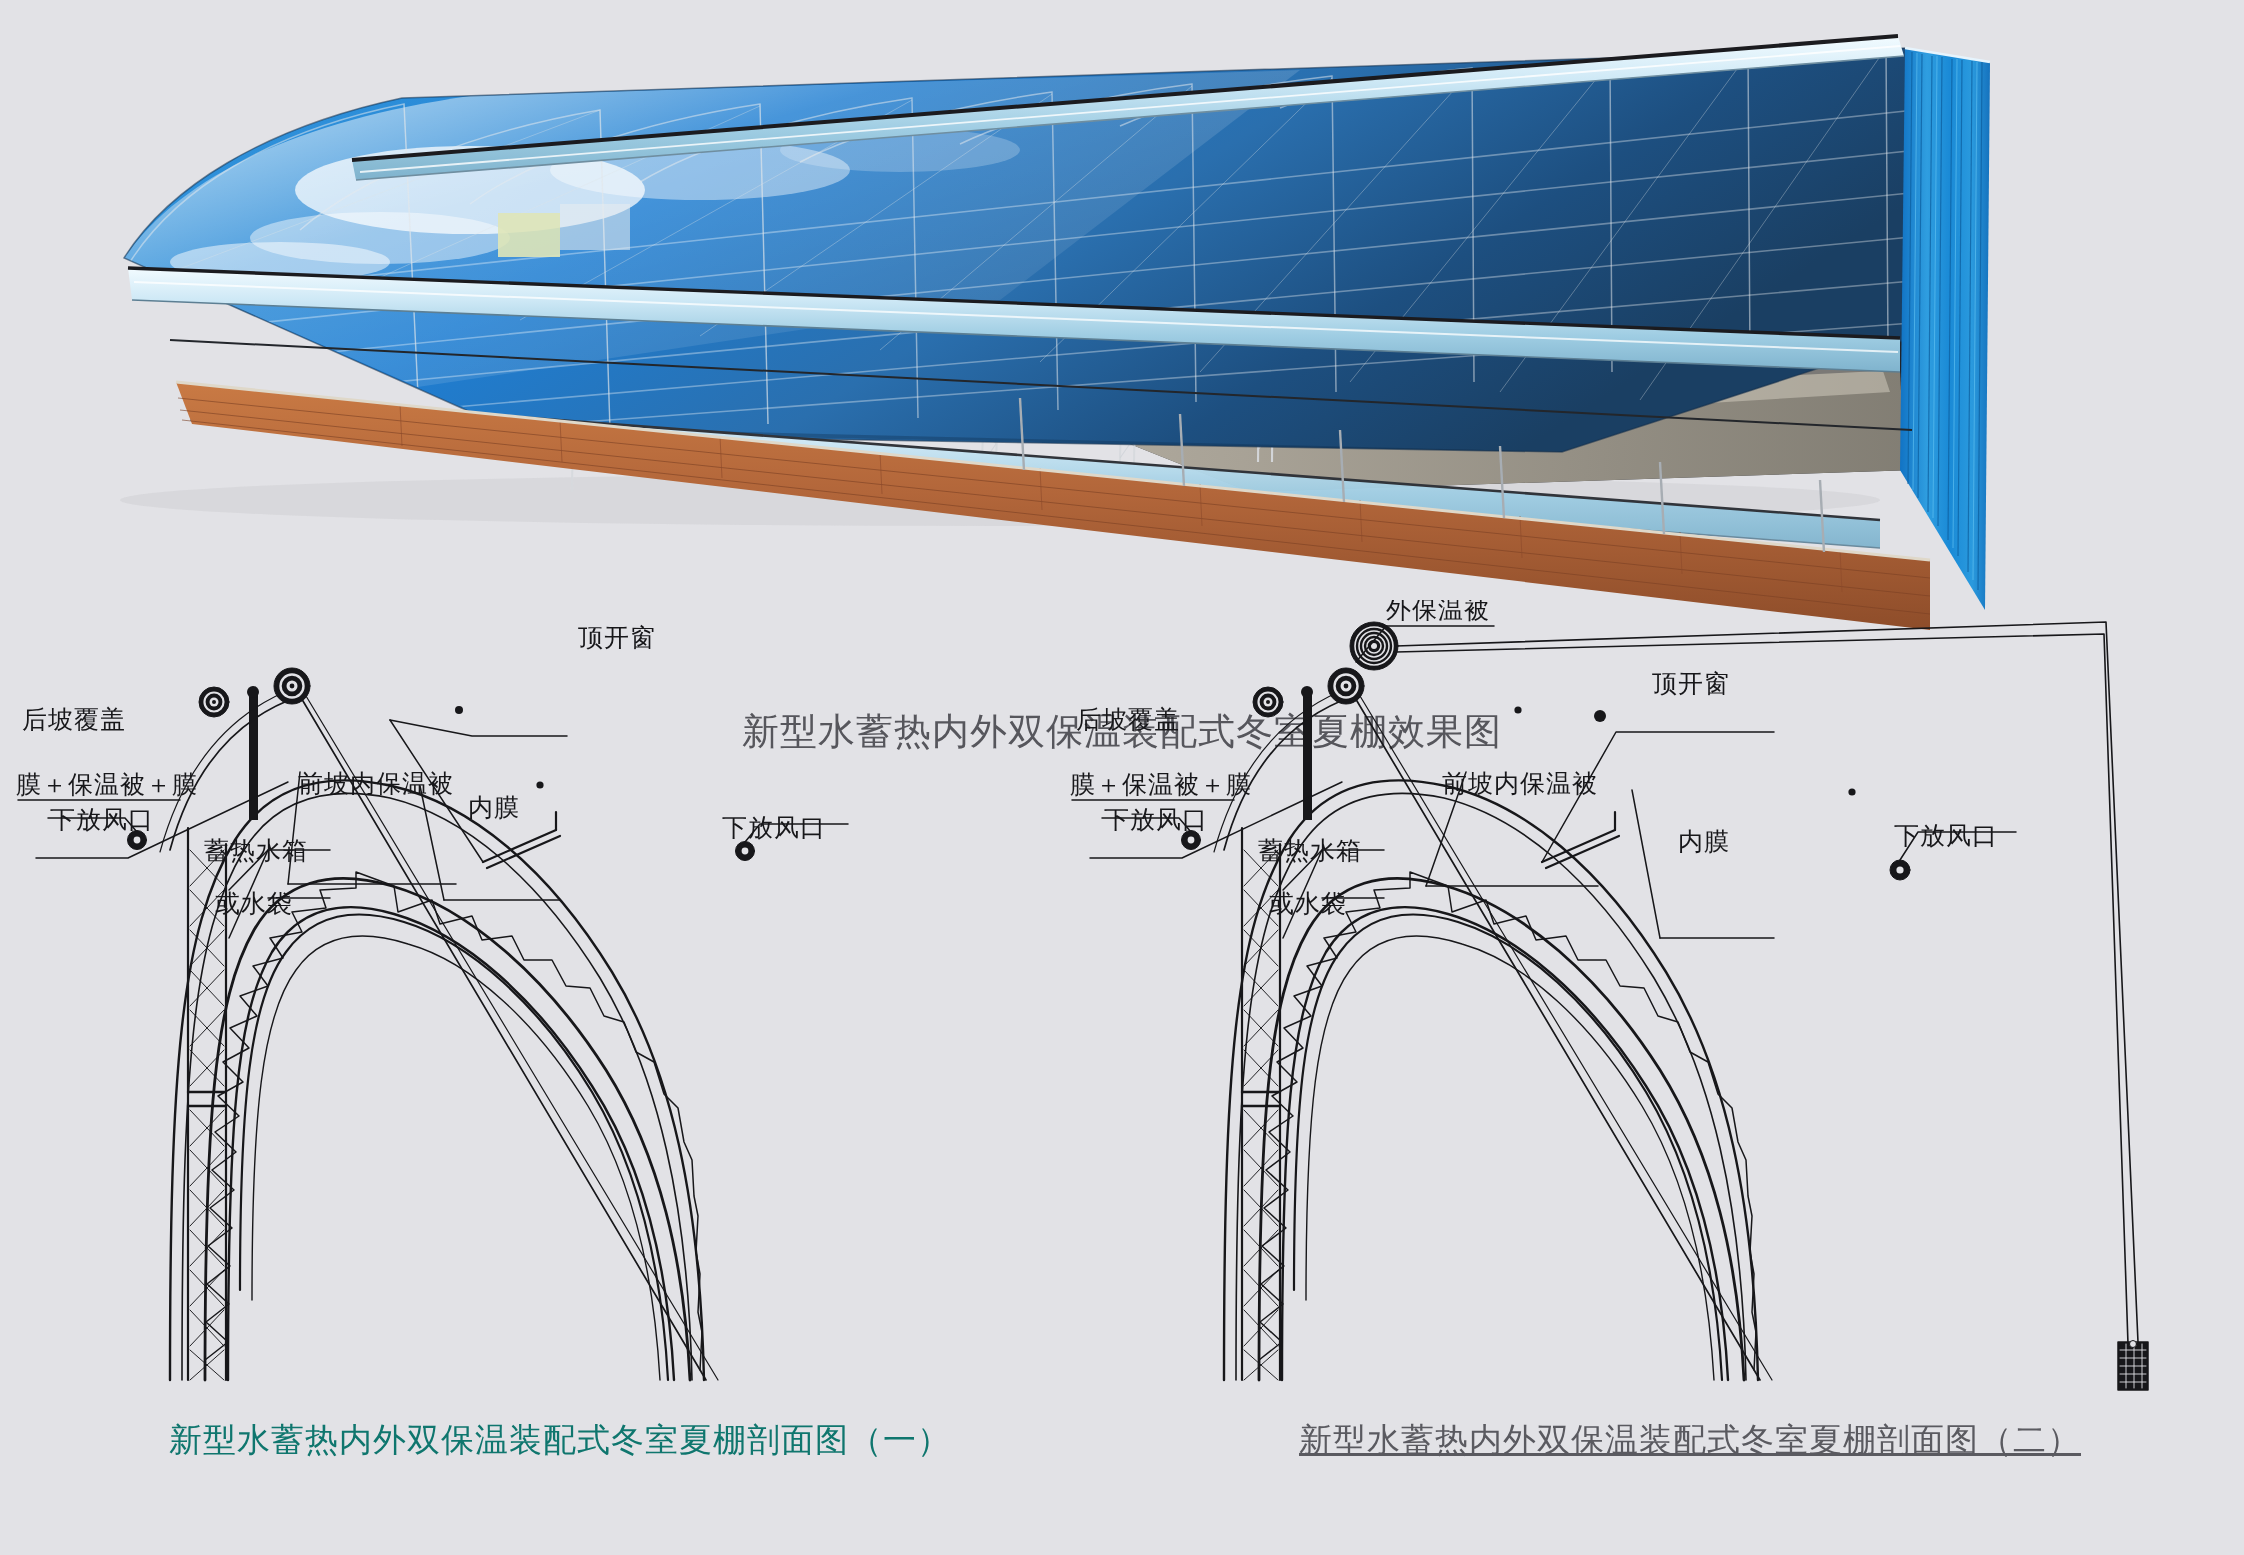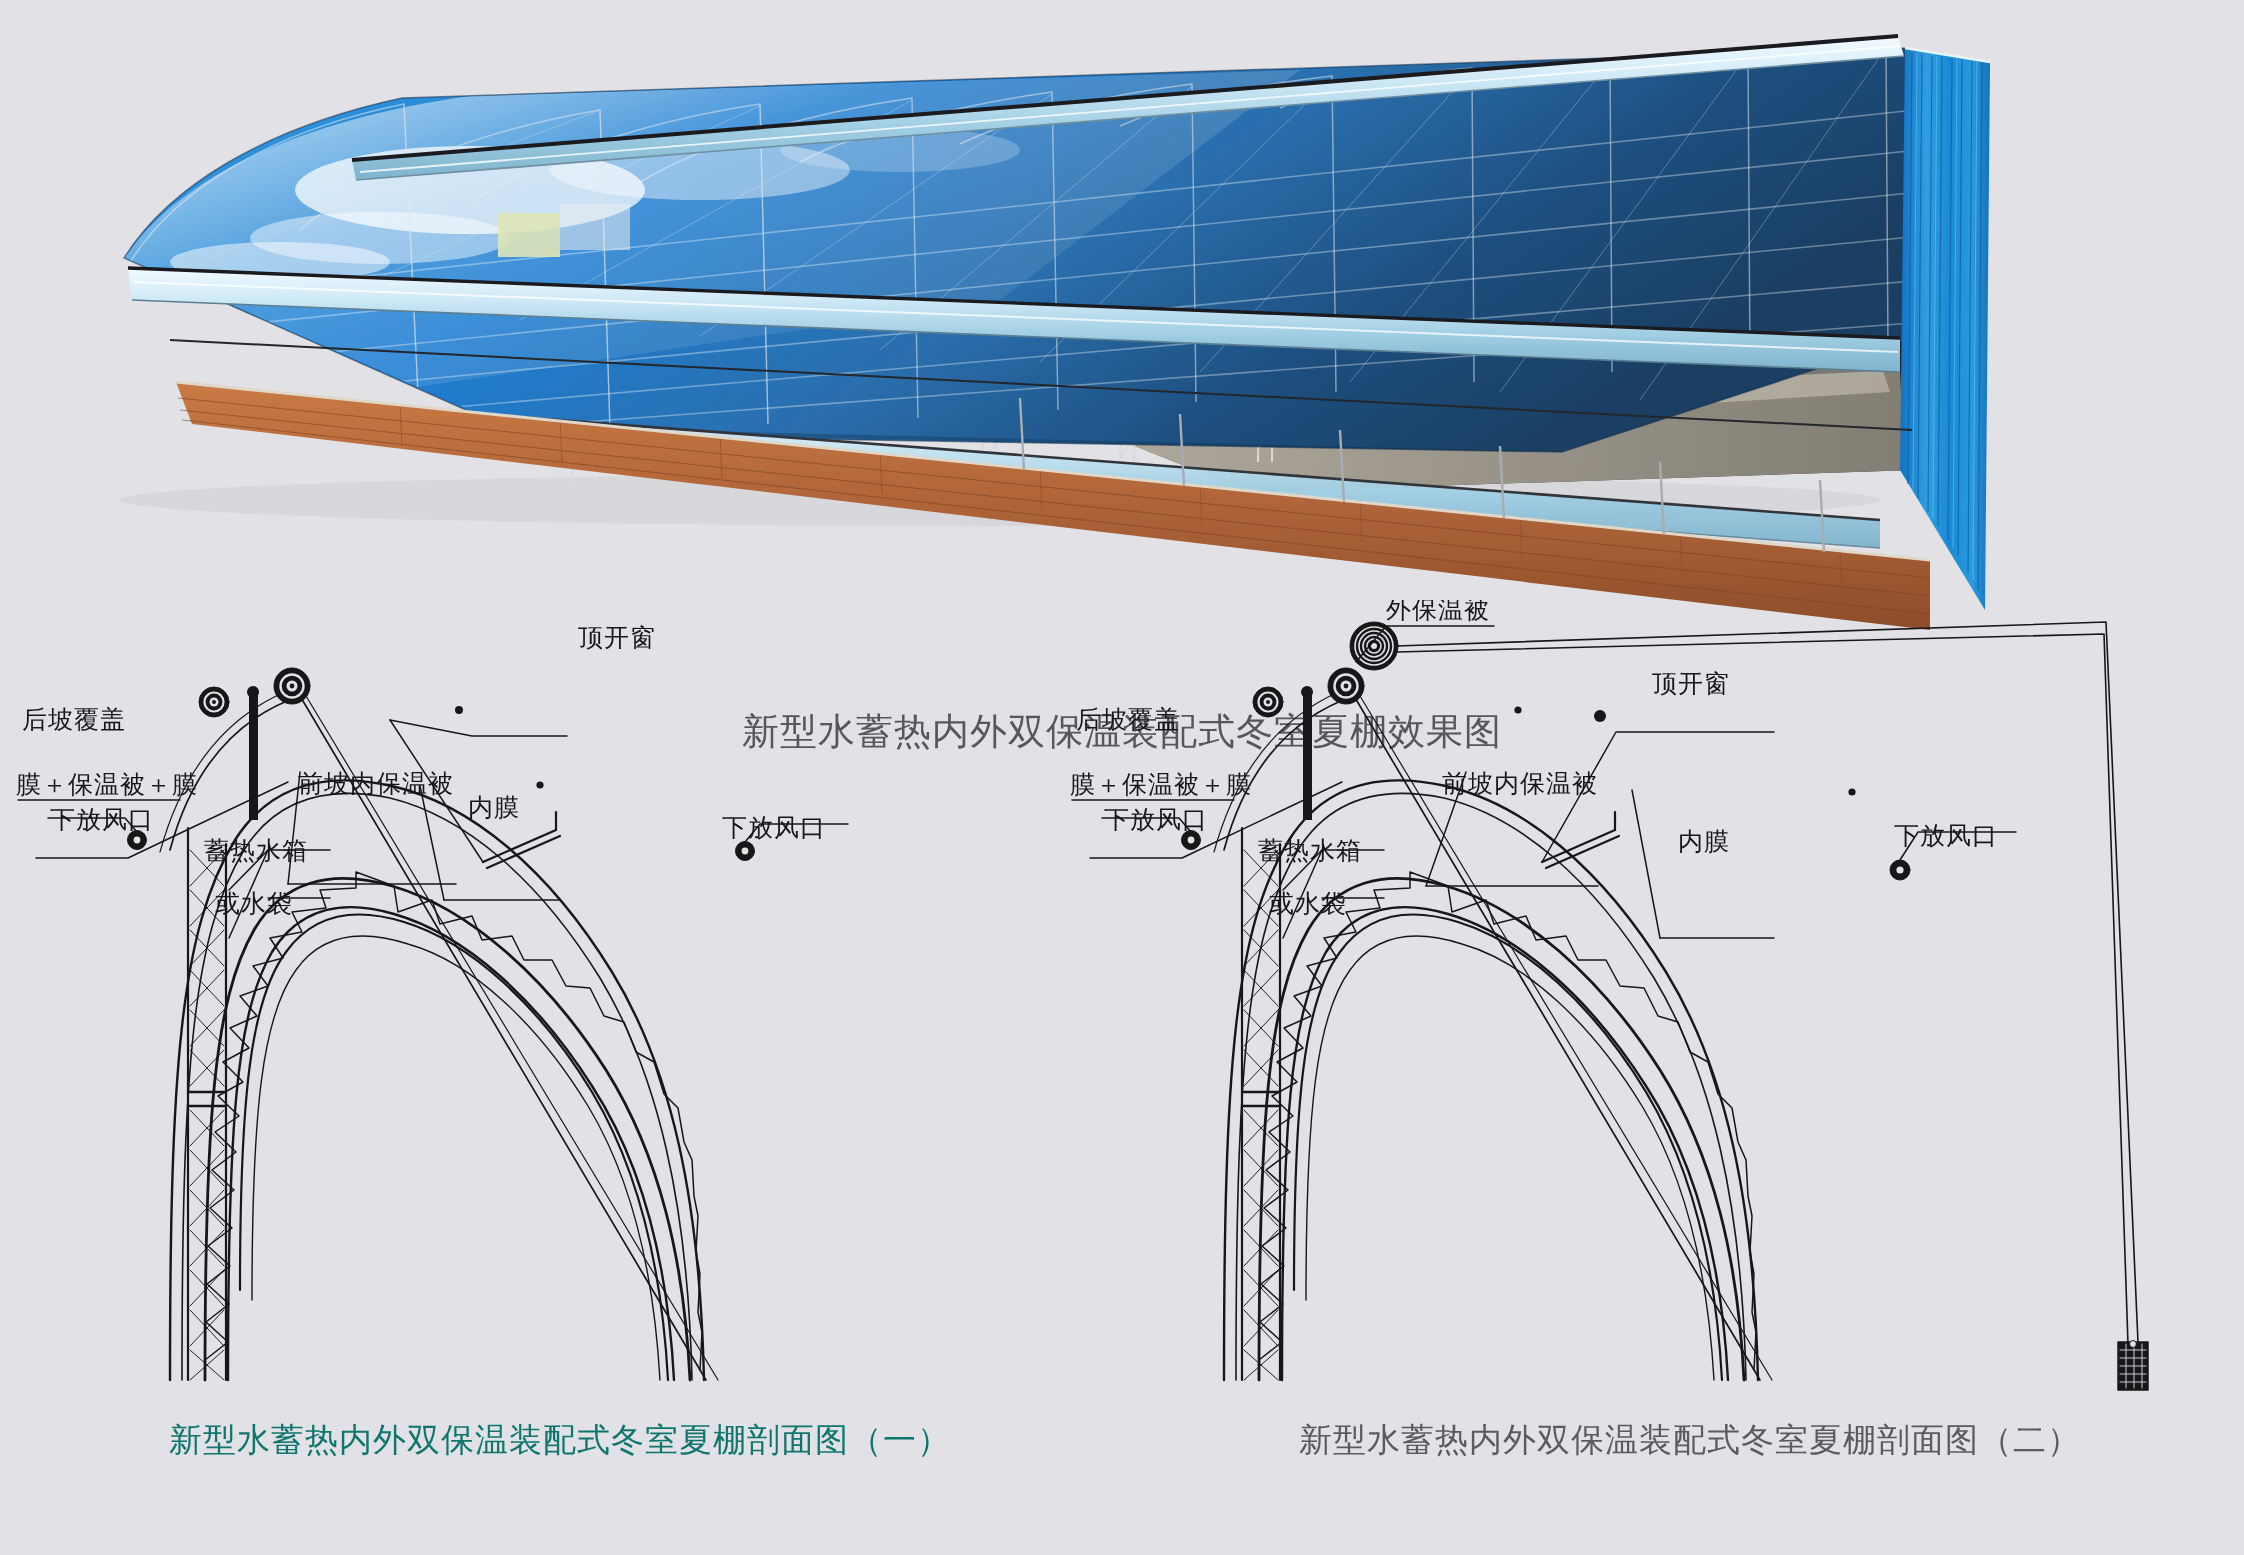"新型水蓄热内外双保温装配式冬室夏棚剖面图（二）" #caption-right { text-decoration: none -> underline }
